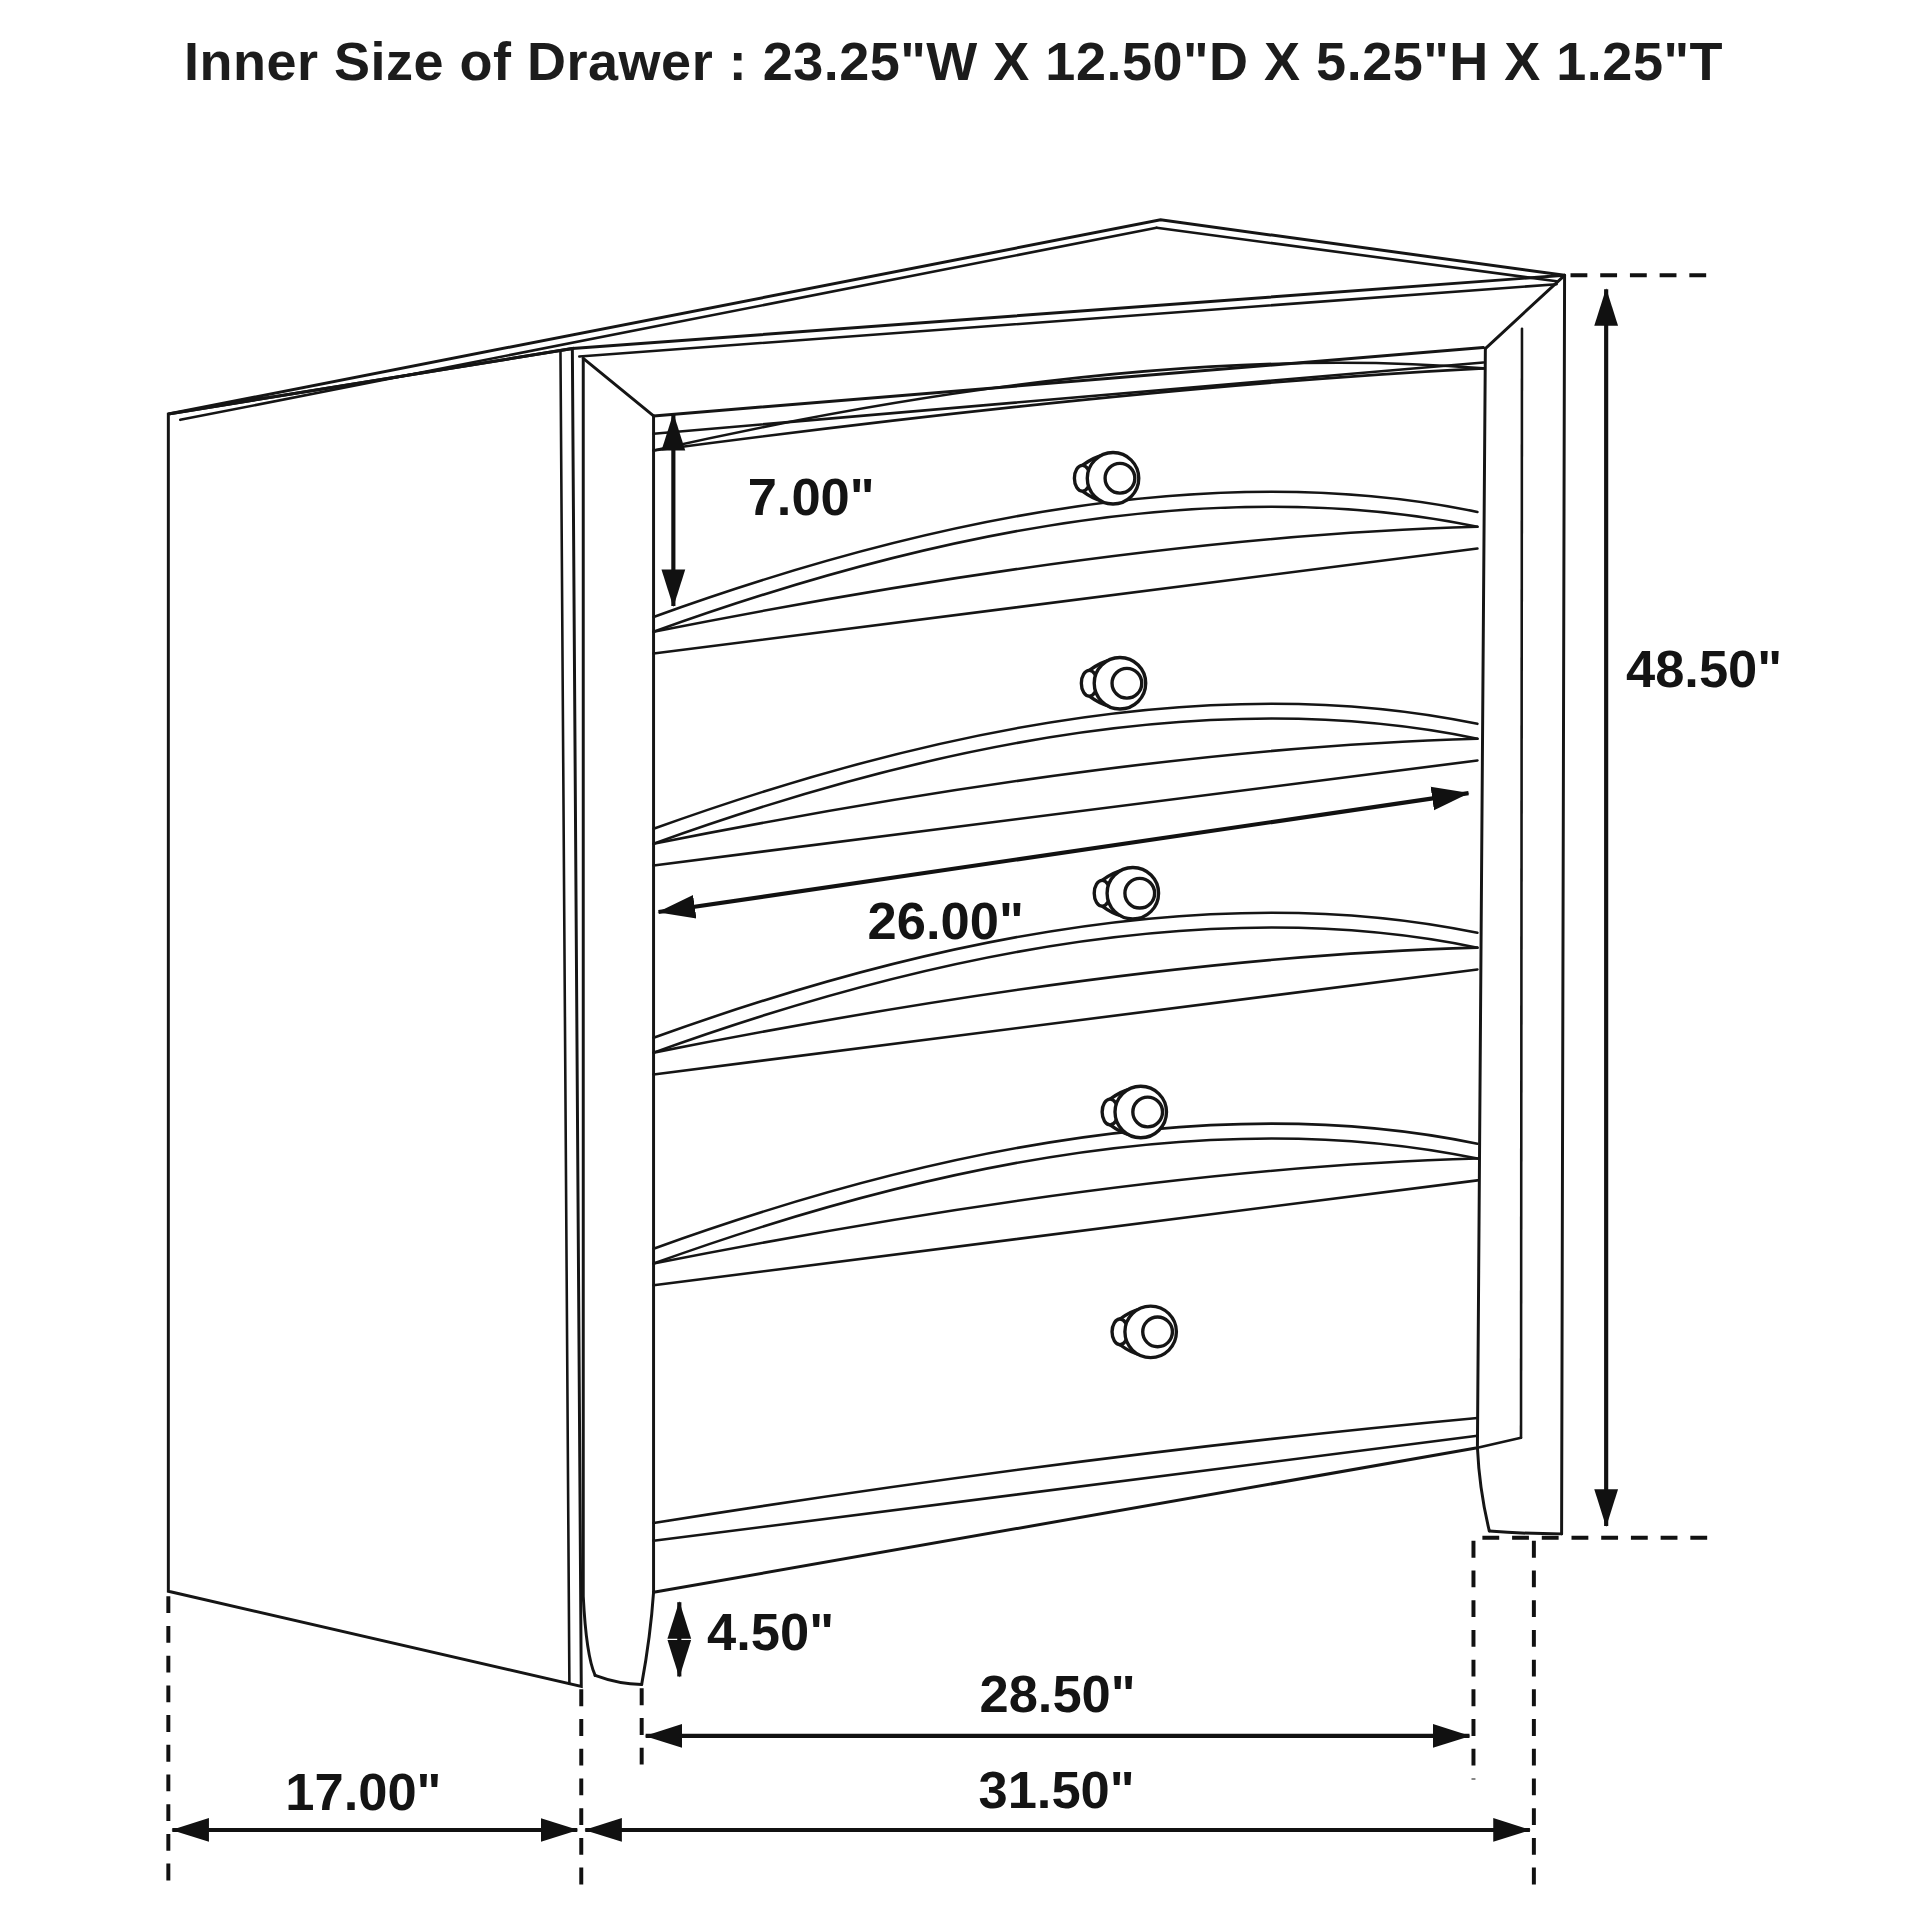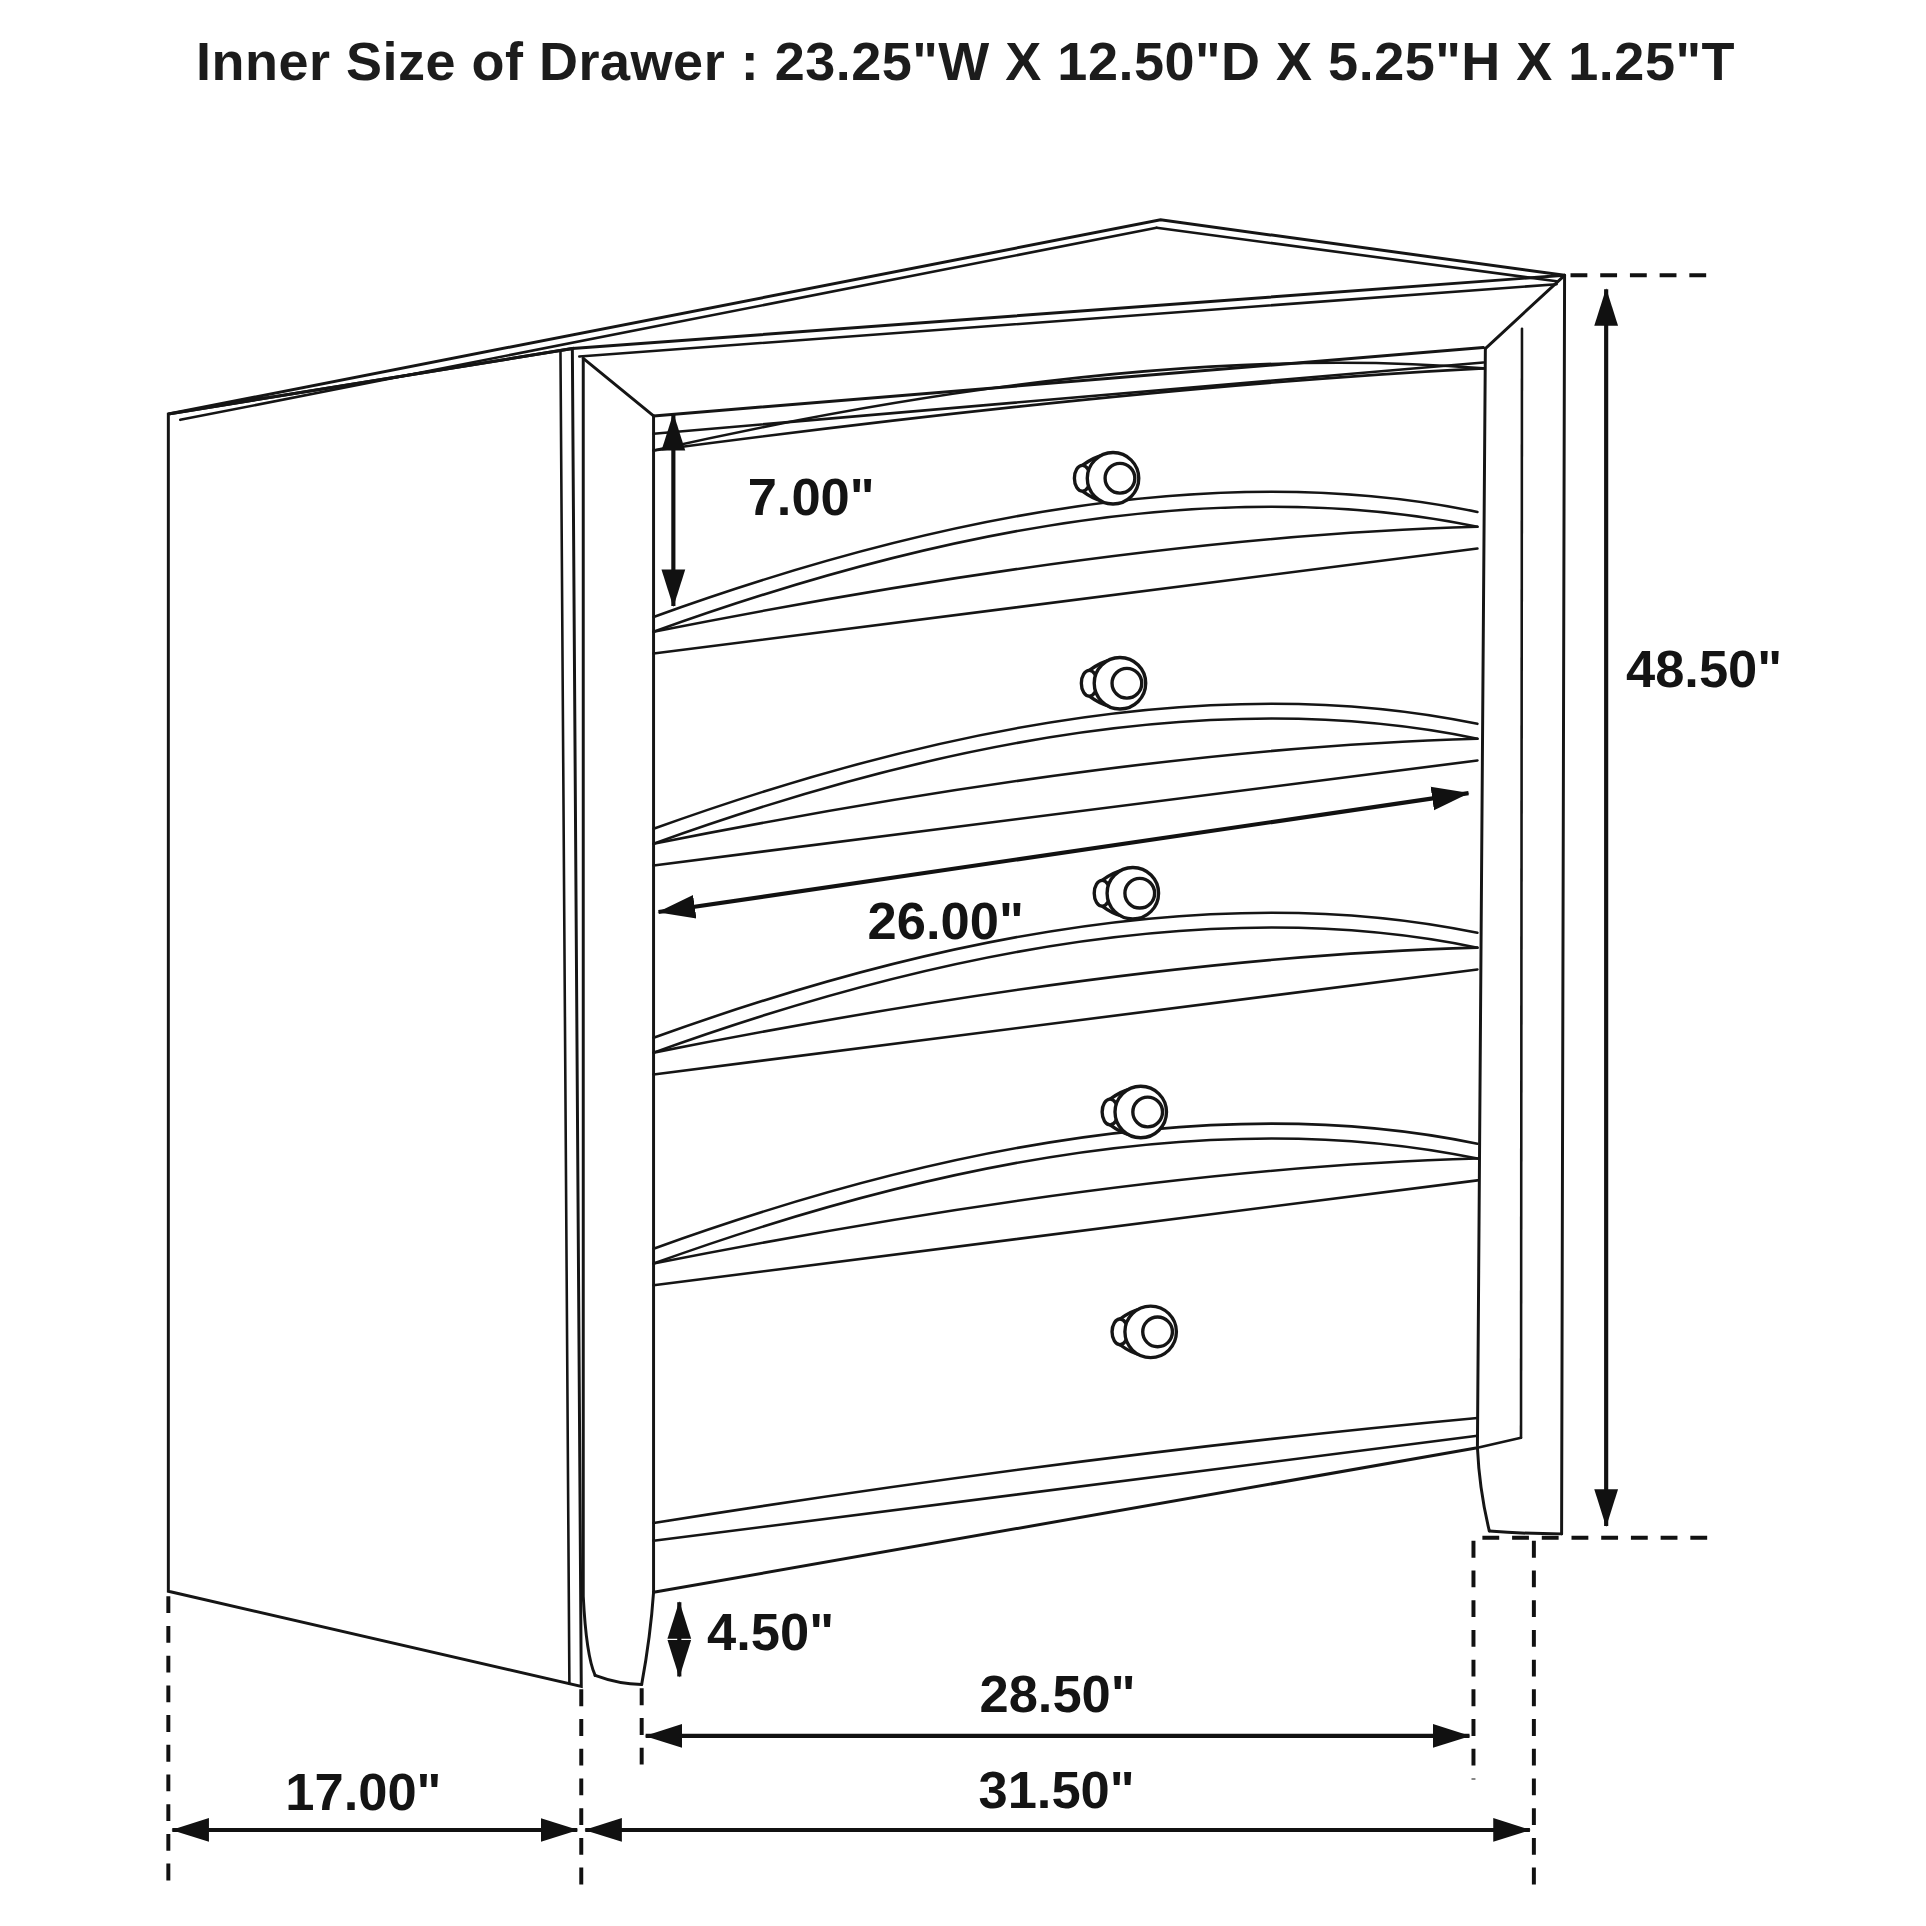"Inner Size of Drawer :" .title { left: 196px -> 184px }
